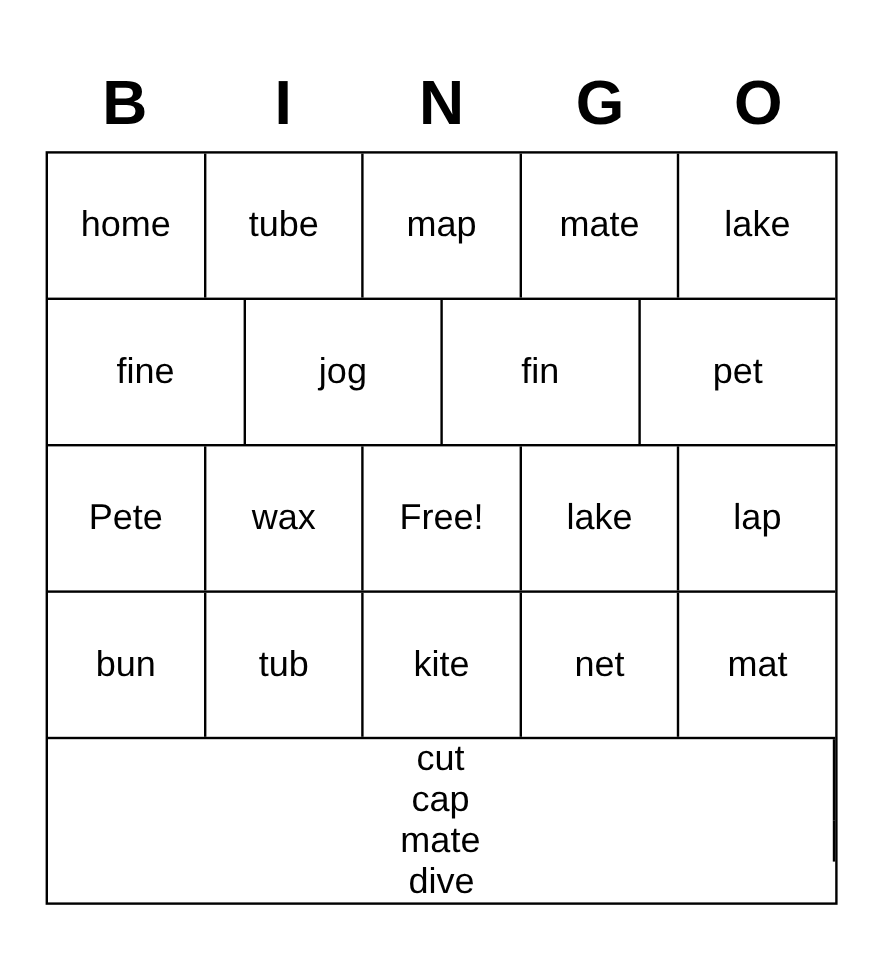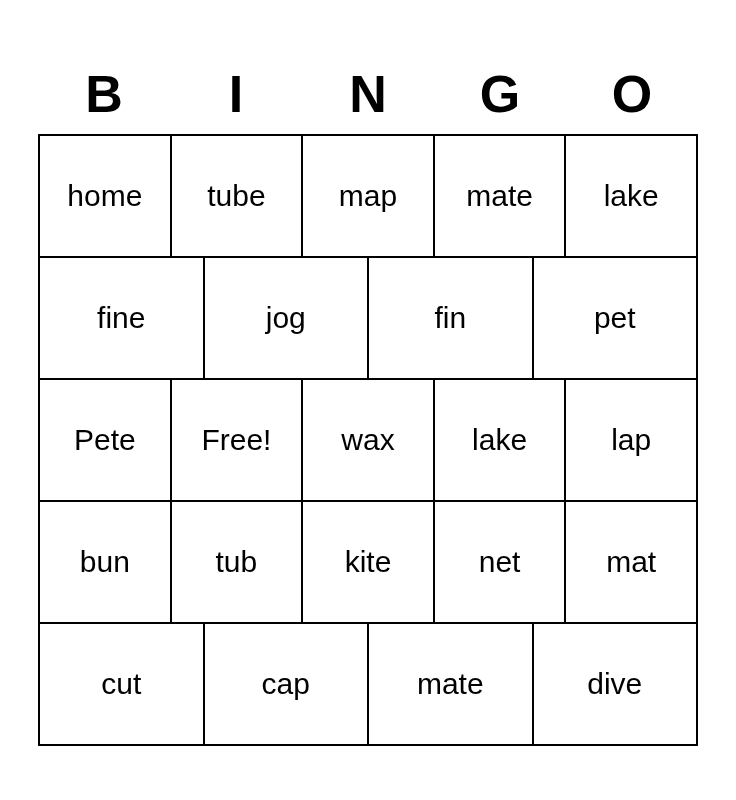"Free!" div.bingo-cell { order: before "wax" -> after "wax" }
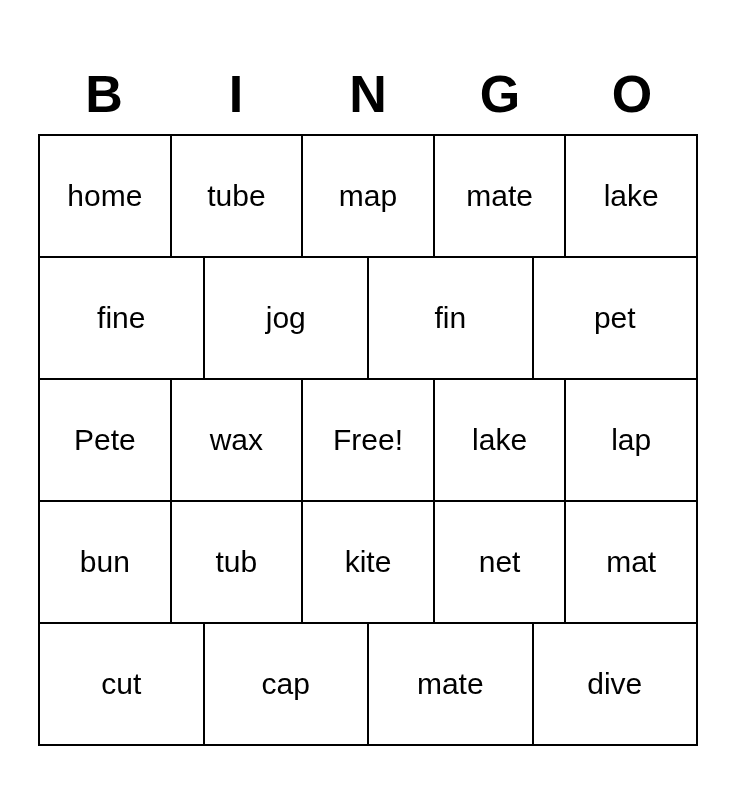"cut" .bingo-row:last-child { flex-direction: none -> column }
